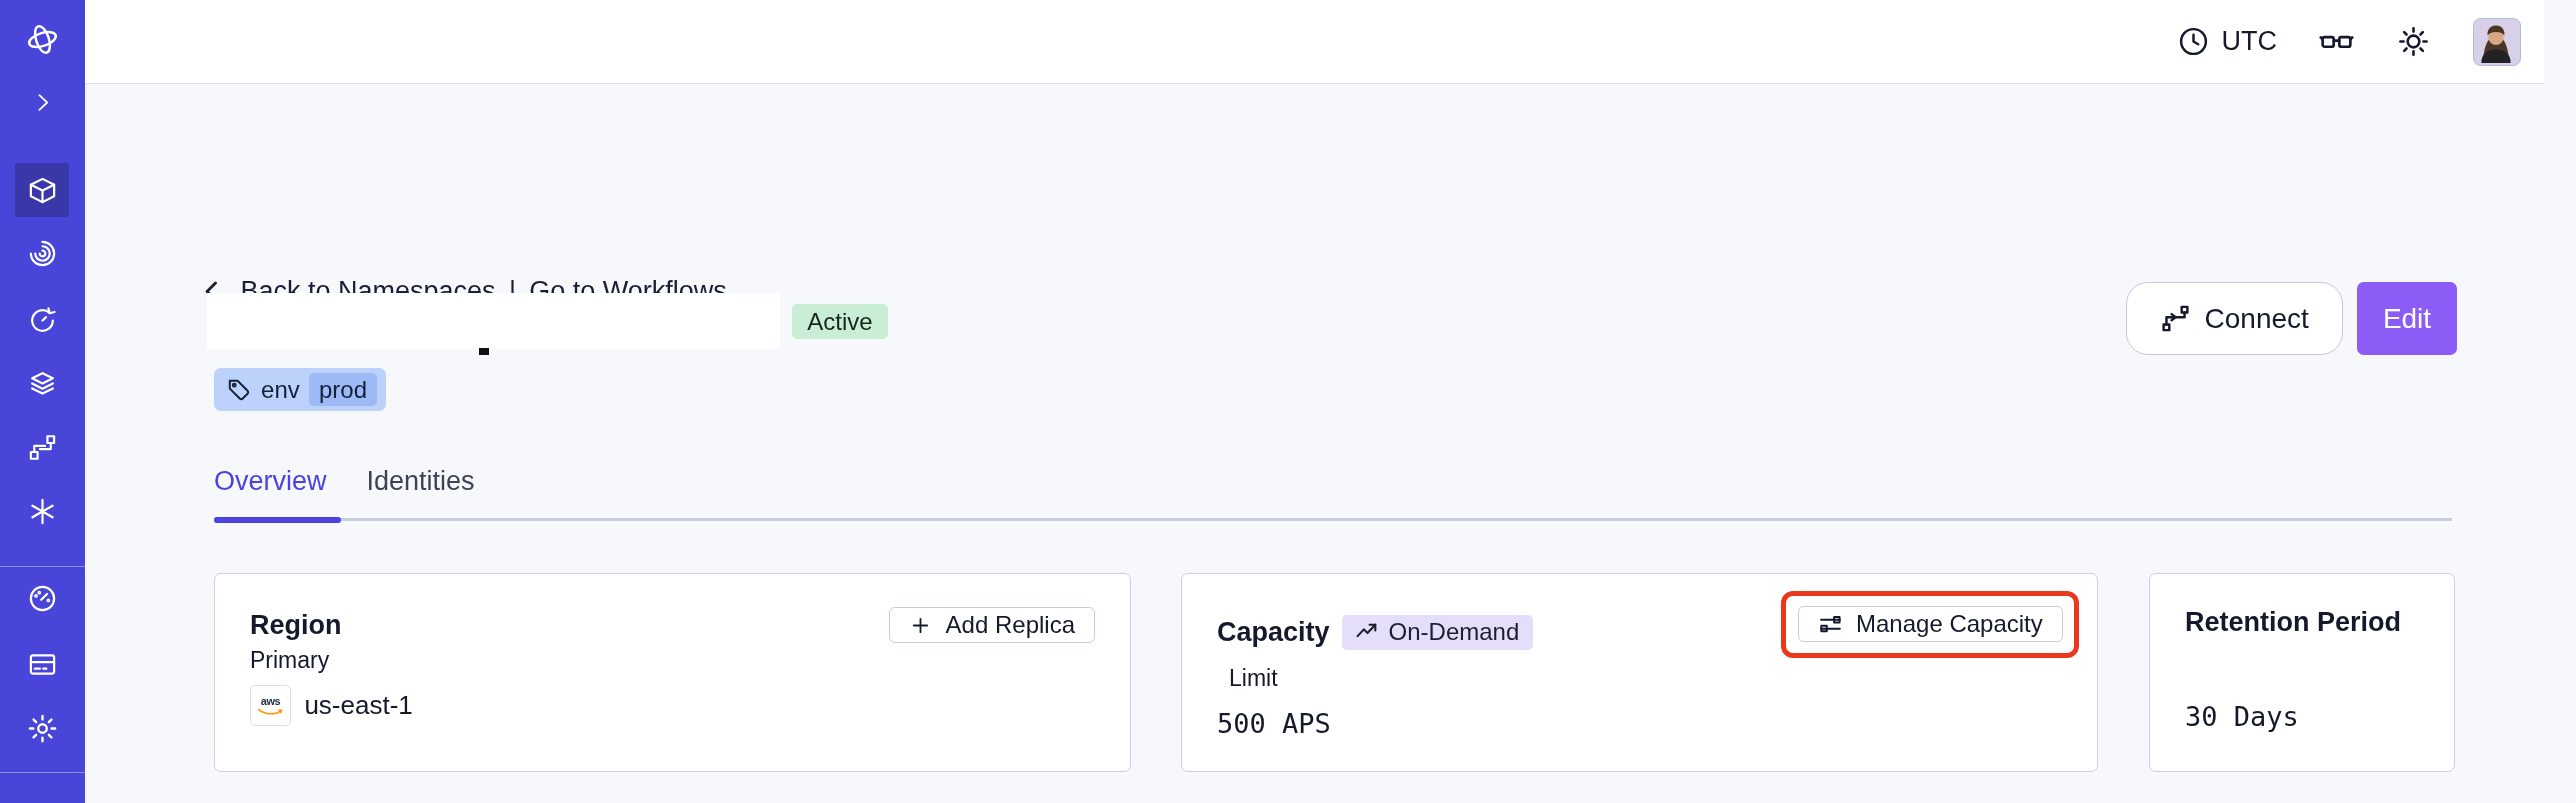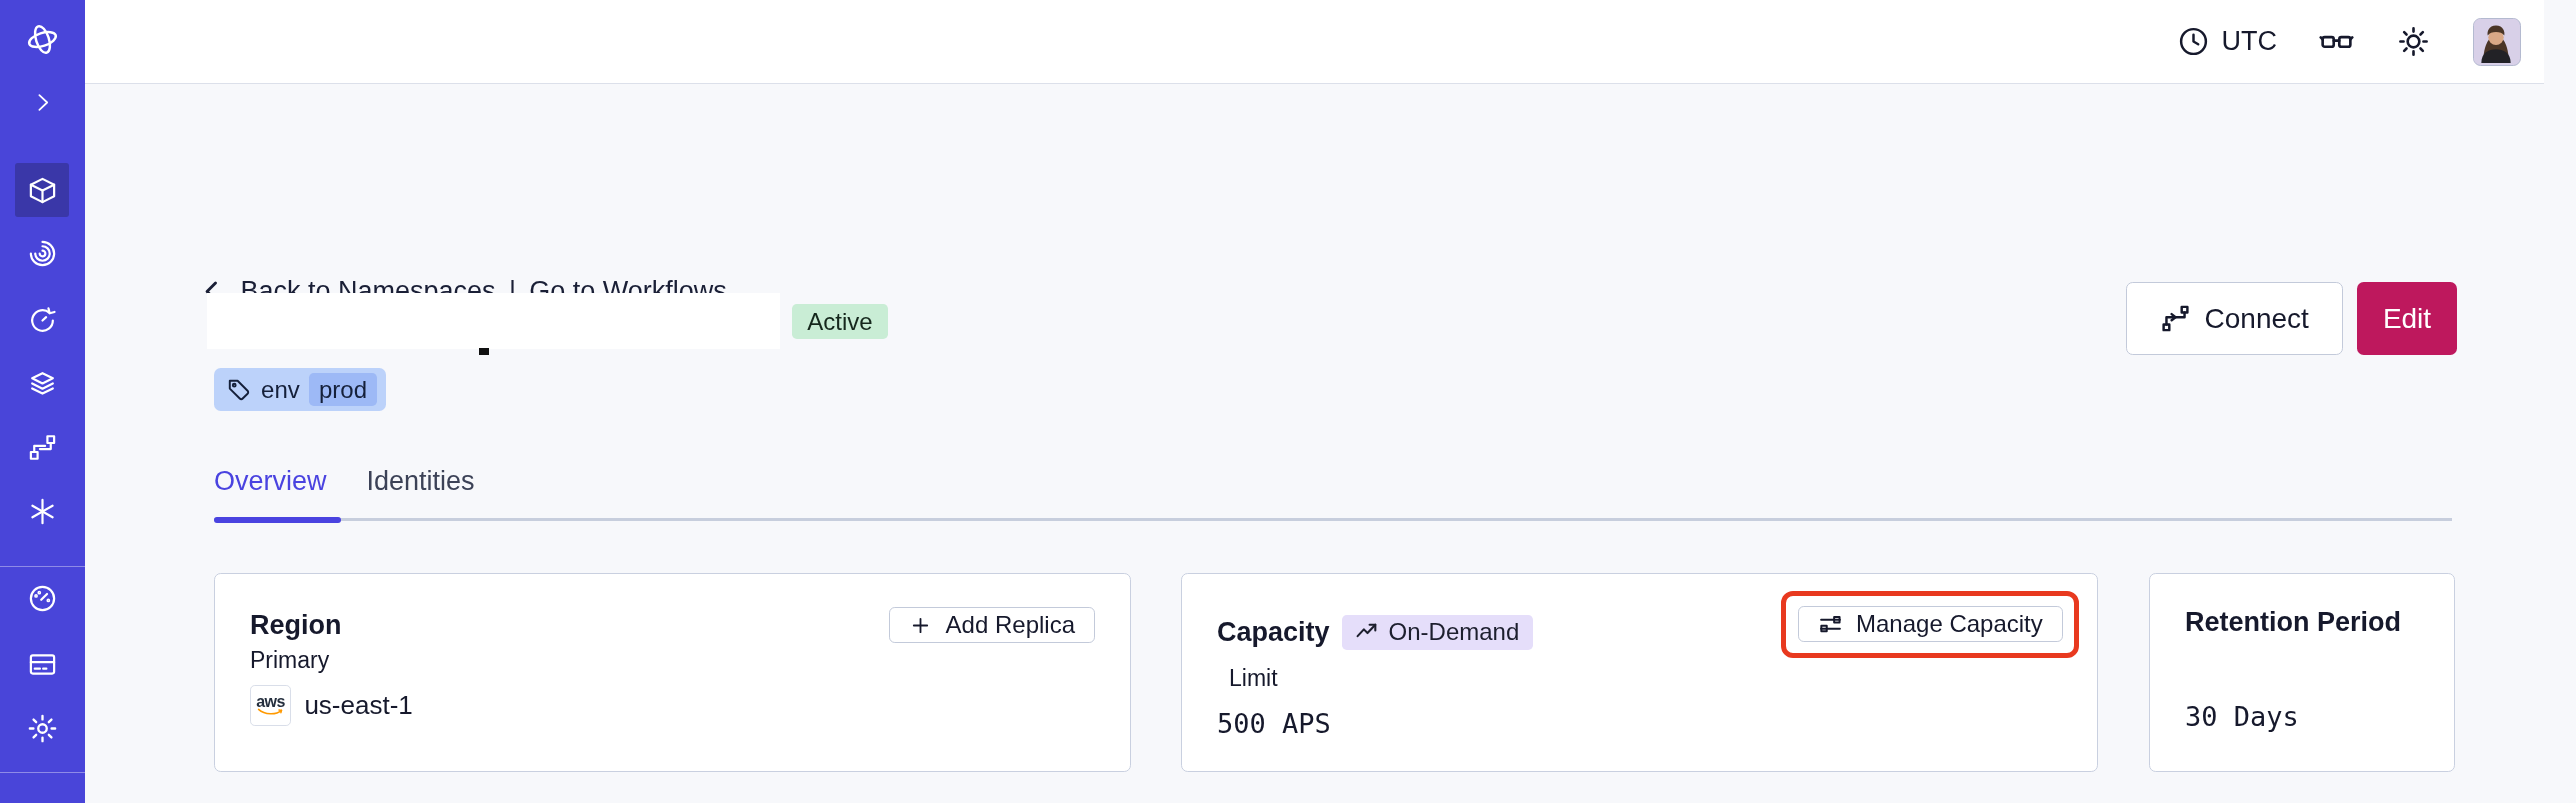"Connect" .btn-connect { border-radius: none -> 22px }
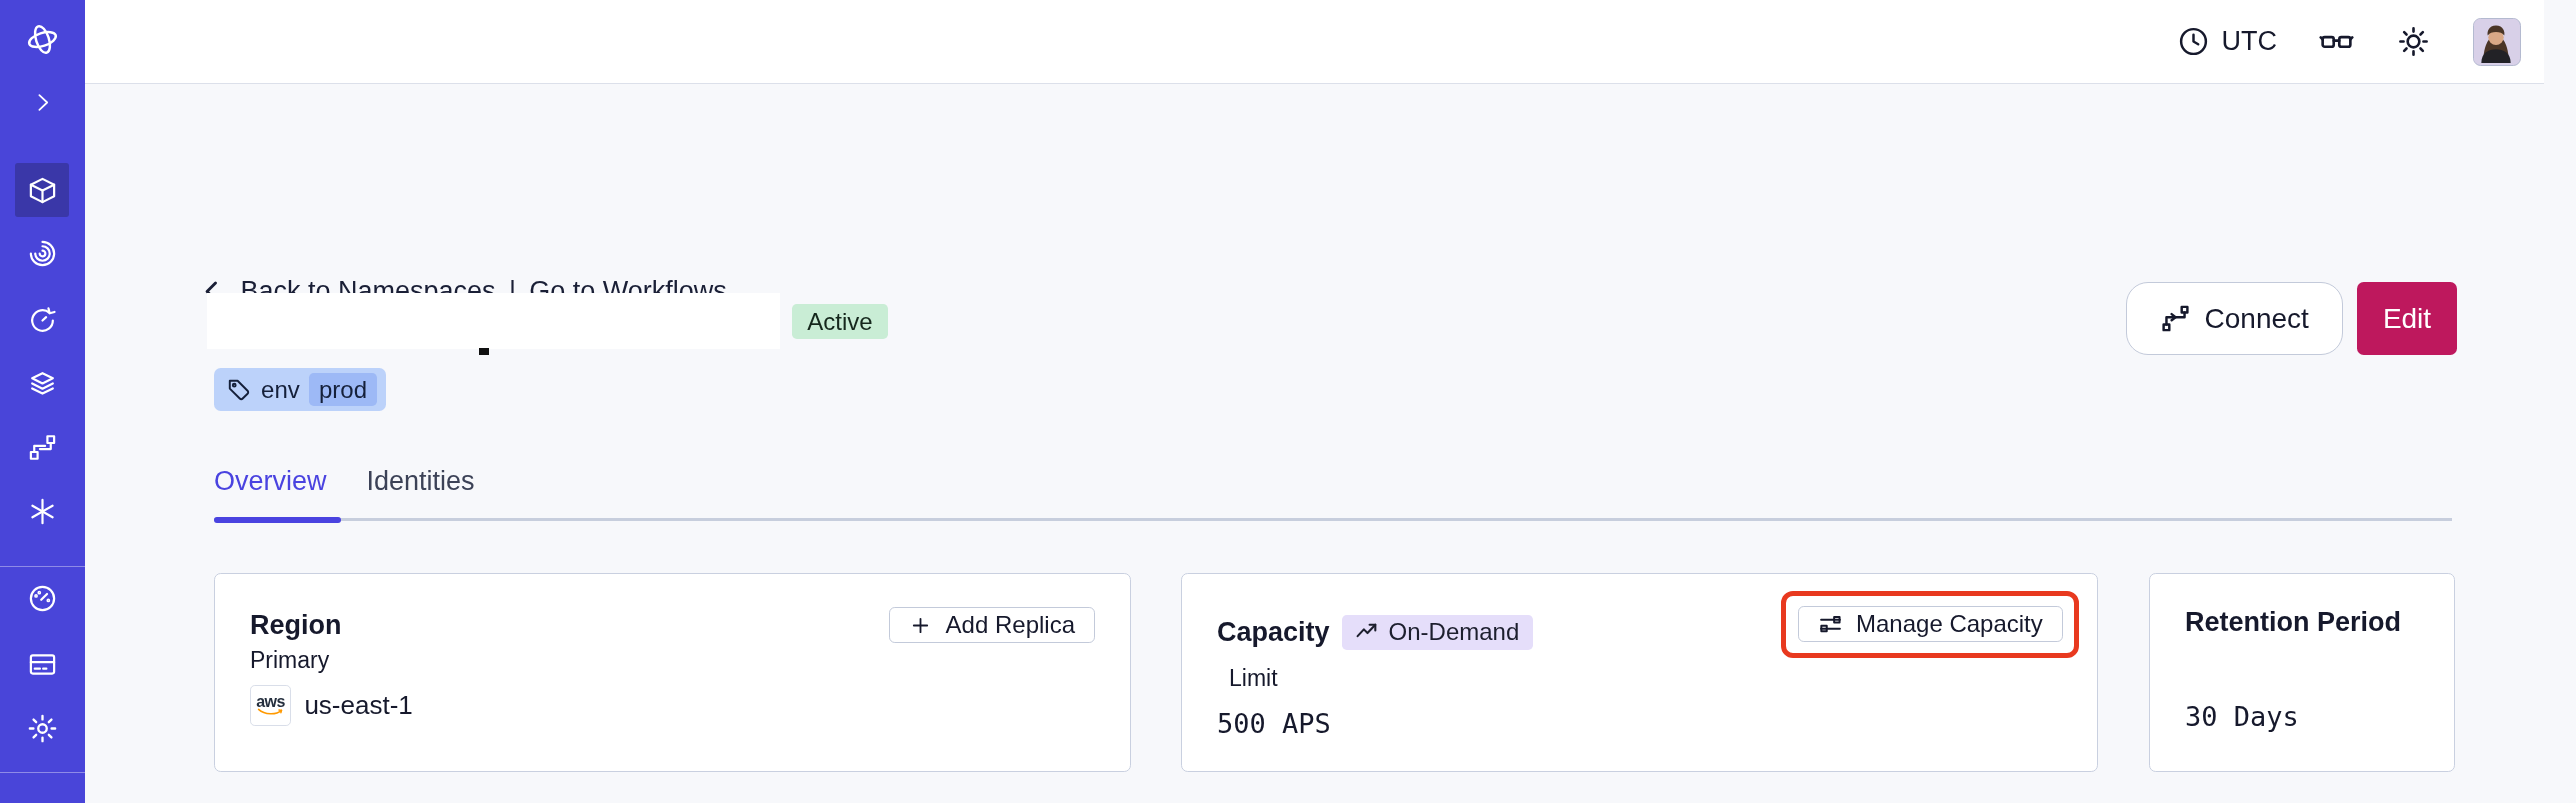"Edit" .btn-edit { background: #be185d -> #8b5cf6 }
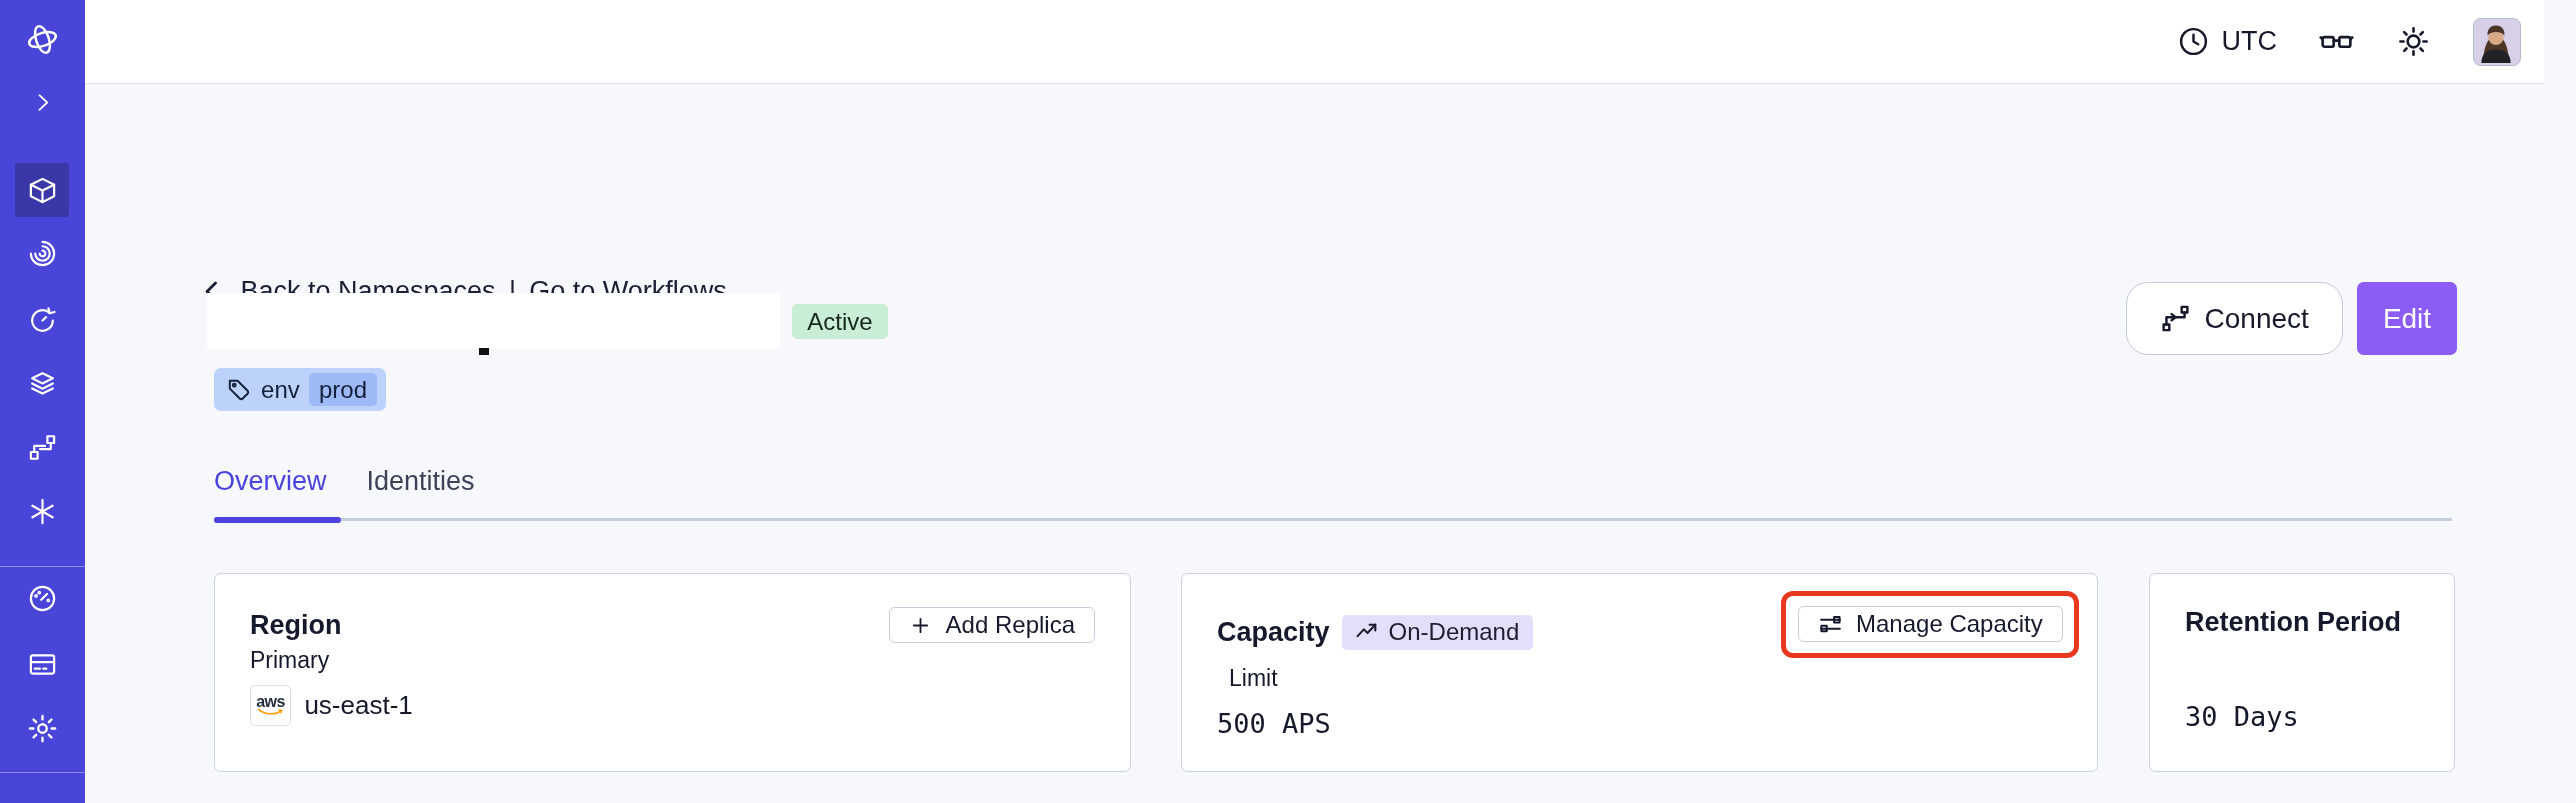"aws" .aws-text { font-size: 16px -> 11px }
